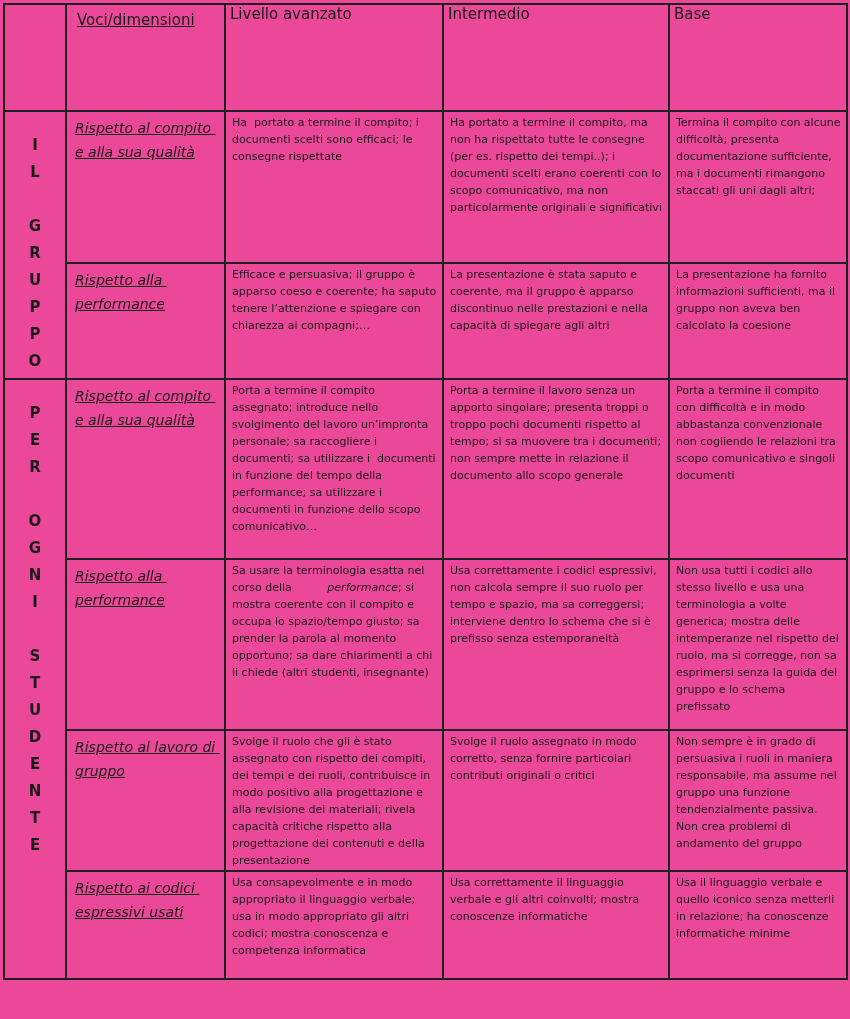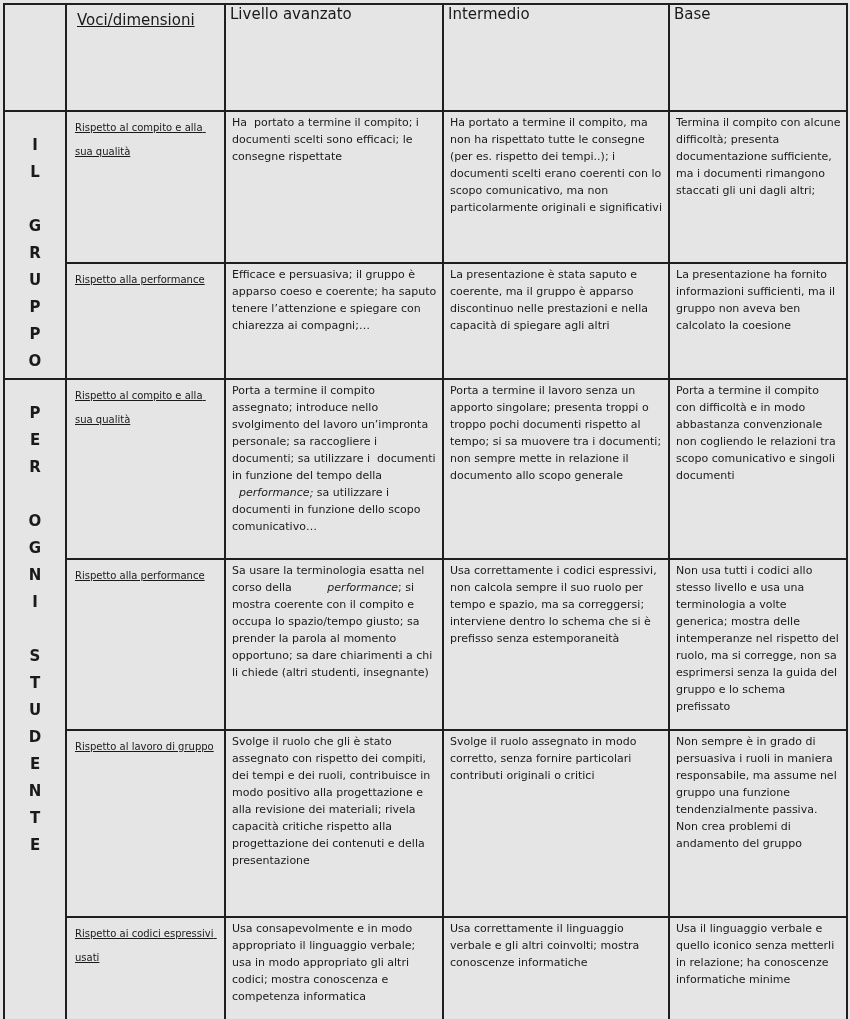"Voci/dimensioni" .page { background: #e5e5e5 -> #ec4899 }
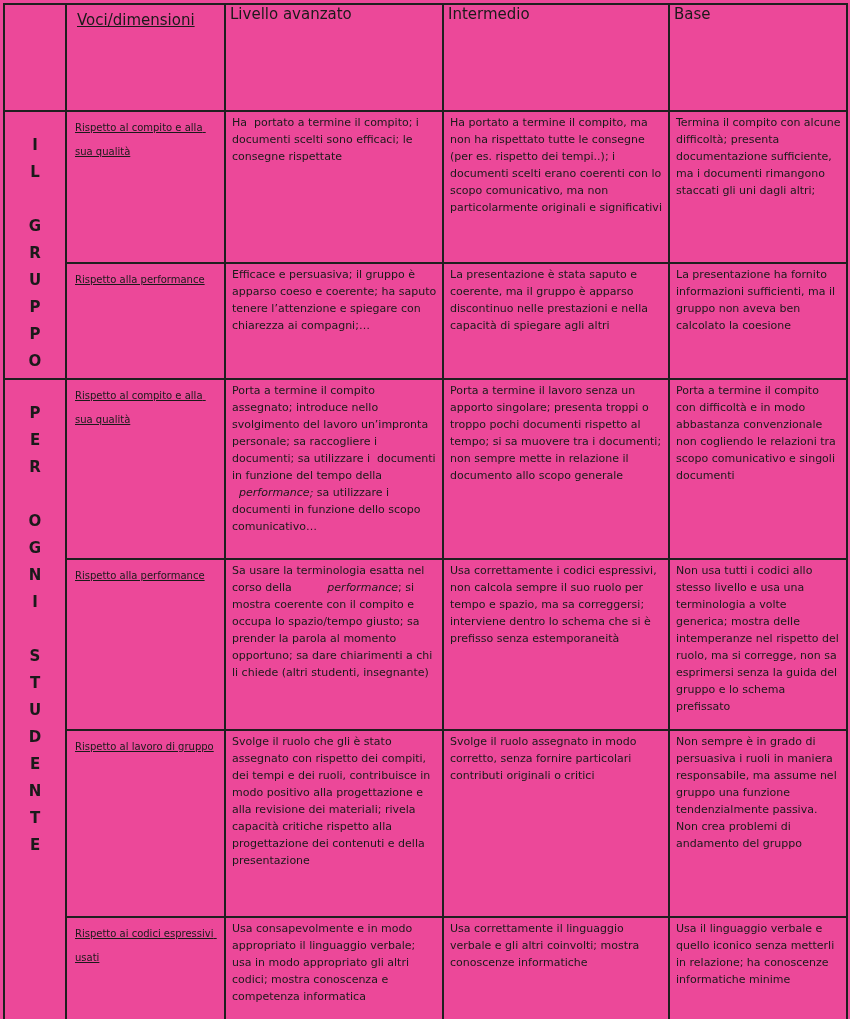"Rispetto al compito e alla" td.voce { font-size: 10px -> 14px; font-style: none -> italic }
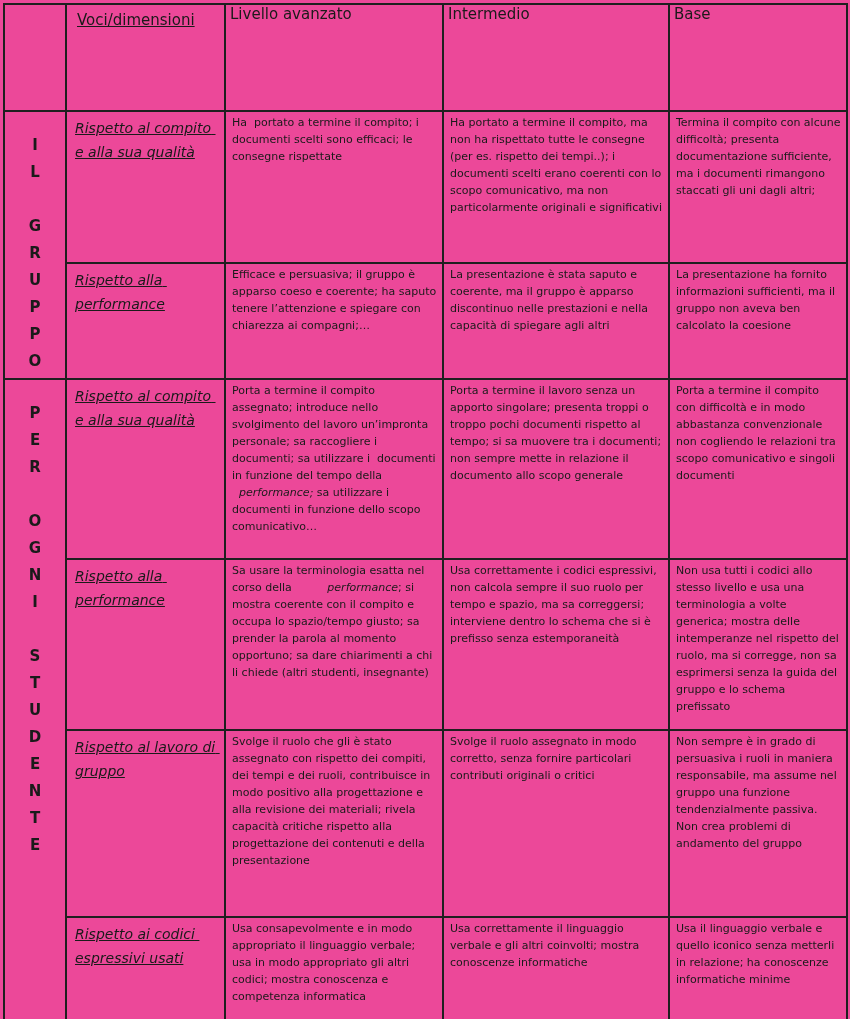"performance;" span { font-style: italic -> none; margin-left: 7px -> none }
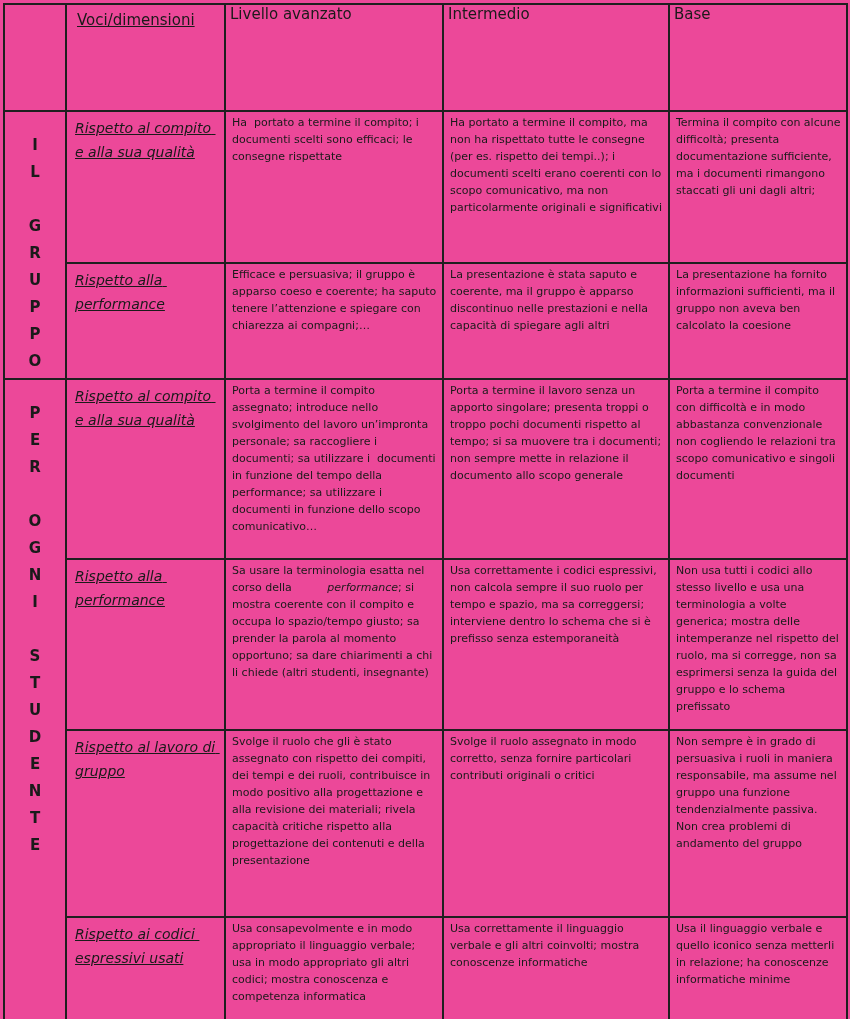"Rispetto al lavoro di gruppo" tr.r5 { height: 187px -> 141px }
